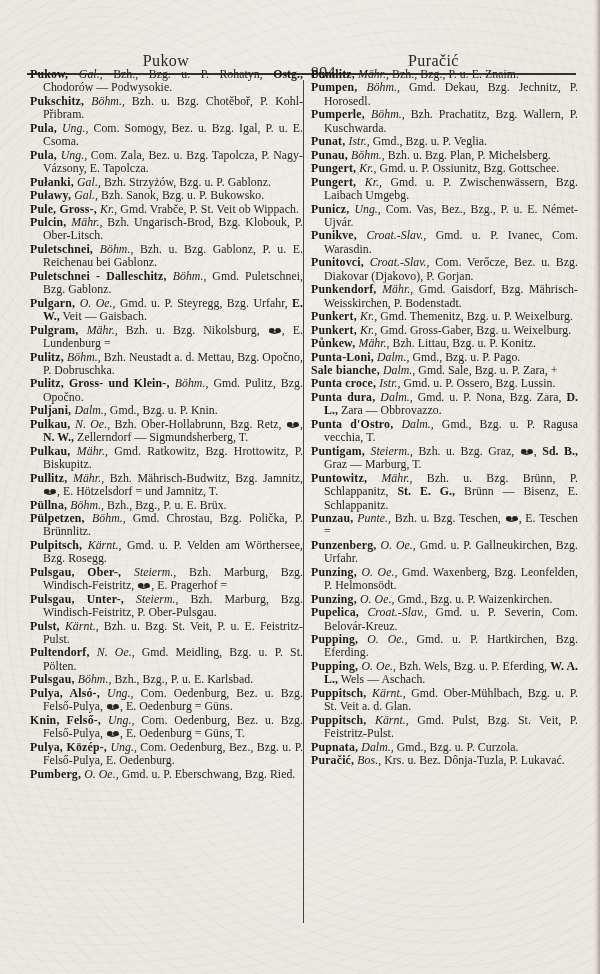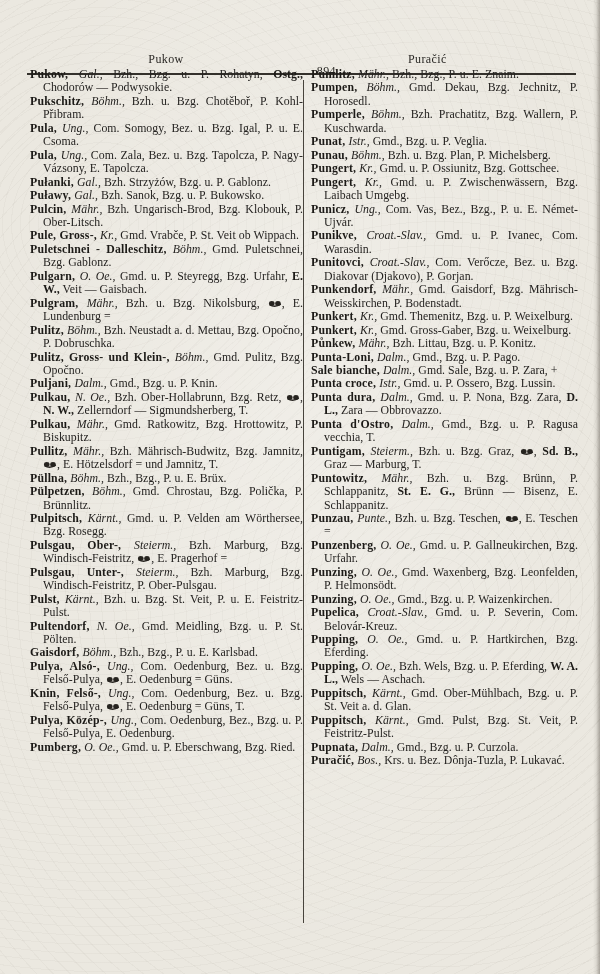"Pukow" .running-head span { font-size: 12px -> 16px }
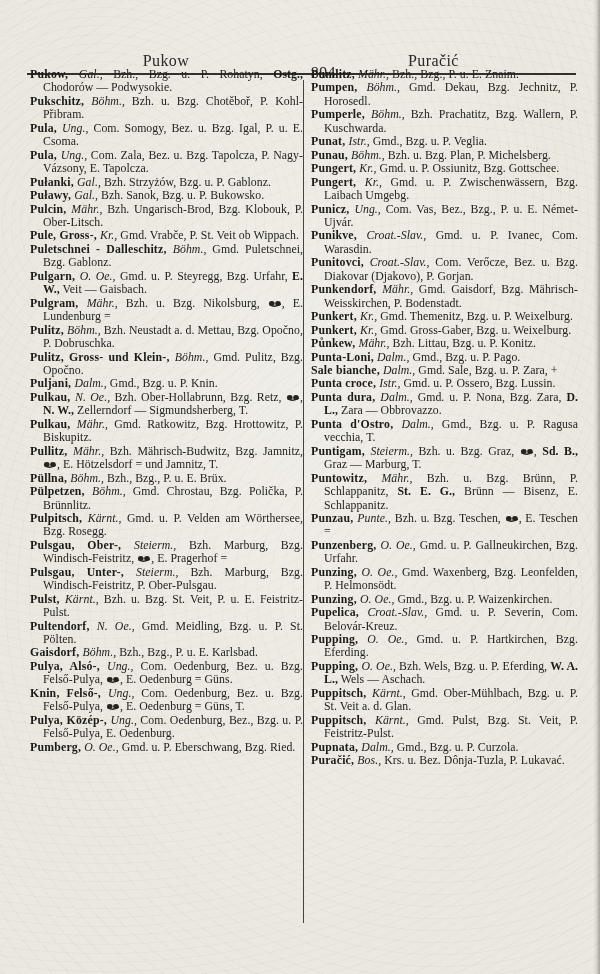"Pulcin, Mähr., Bzh. Ungarisch-Brod, Bzg." p.entry { order: before "Pule, Gross-, Kr., Gmd. Vrabče," -> after "Pule, Gross-, Kr., Gmd. Vrabče," }
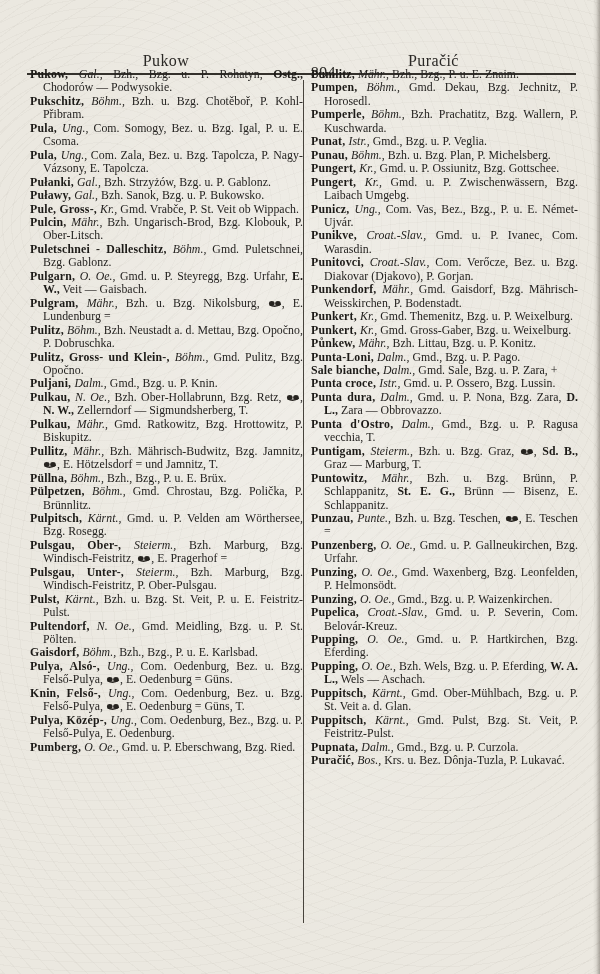"Puletschnei, Böhm., Bzh. u. Bzg." p.entry { html: none -> <p><span>Puletschnei, </span><span>Böhm.,</span><span> Bzh. u. Bzg. Gablonz, P. u. E. Reichenau bei Gablonz.</span></p> }
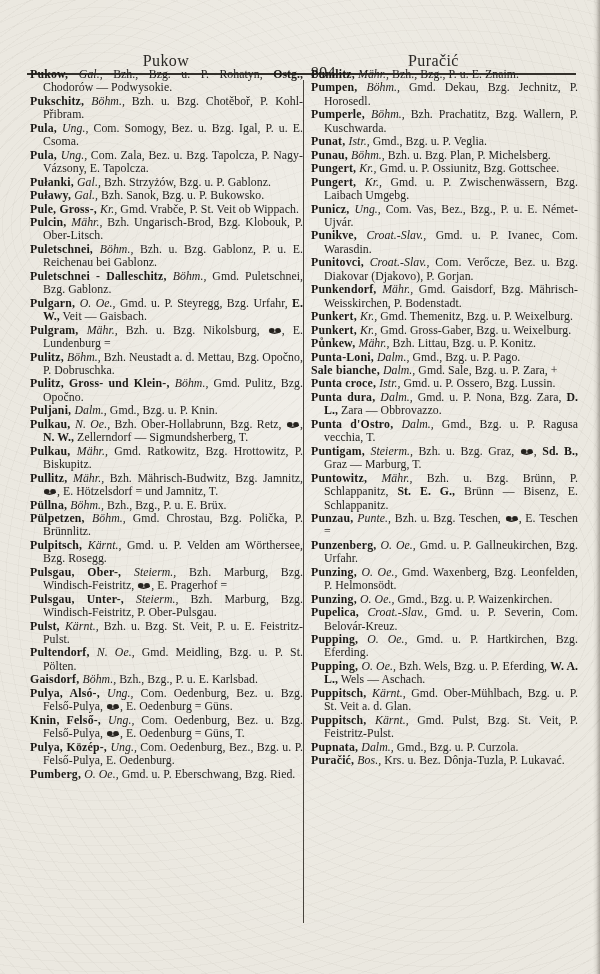"Gaisdorf," span.hw { text: Gaisdorf -> Pulsgau }
